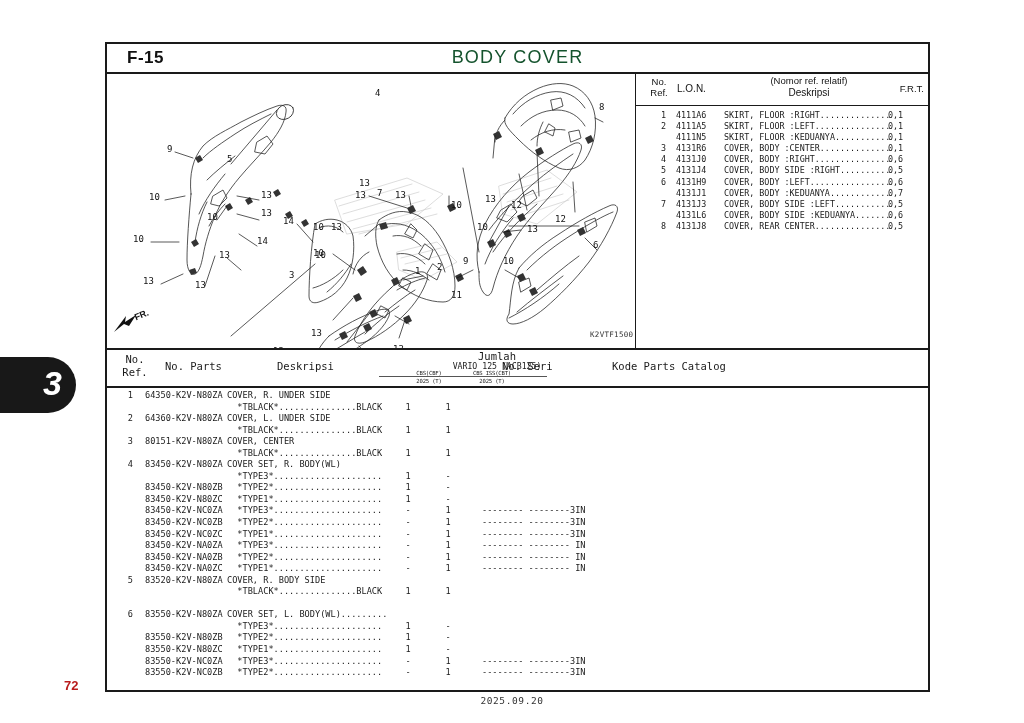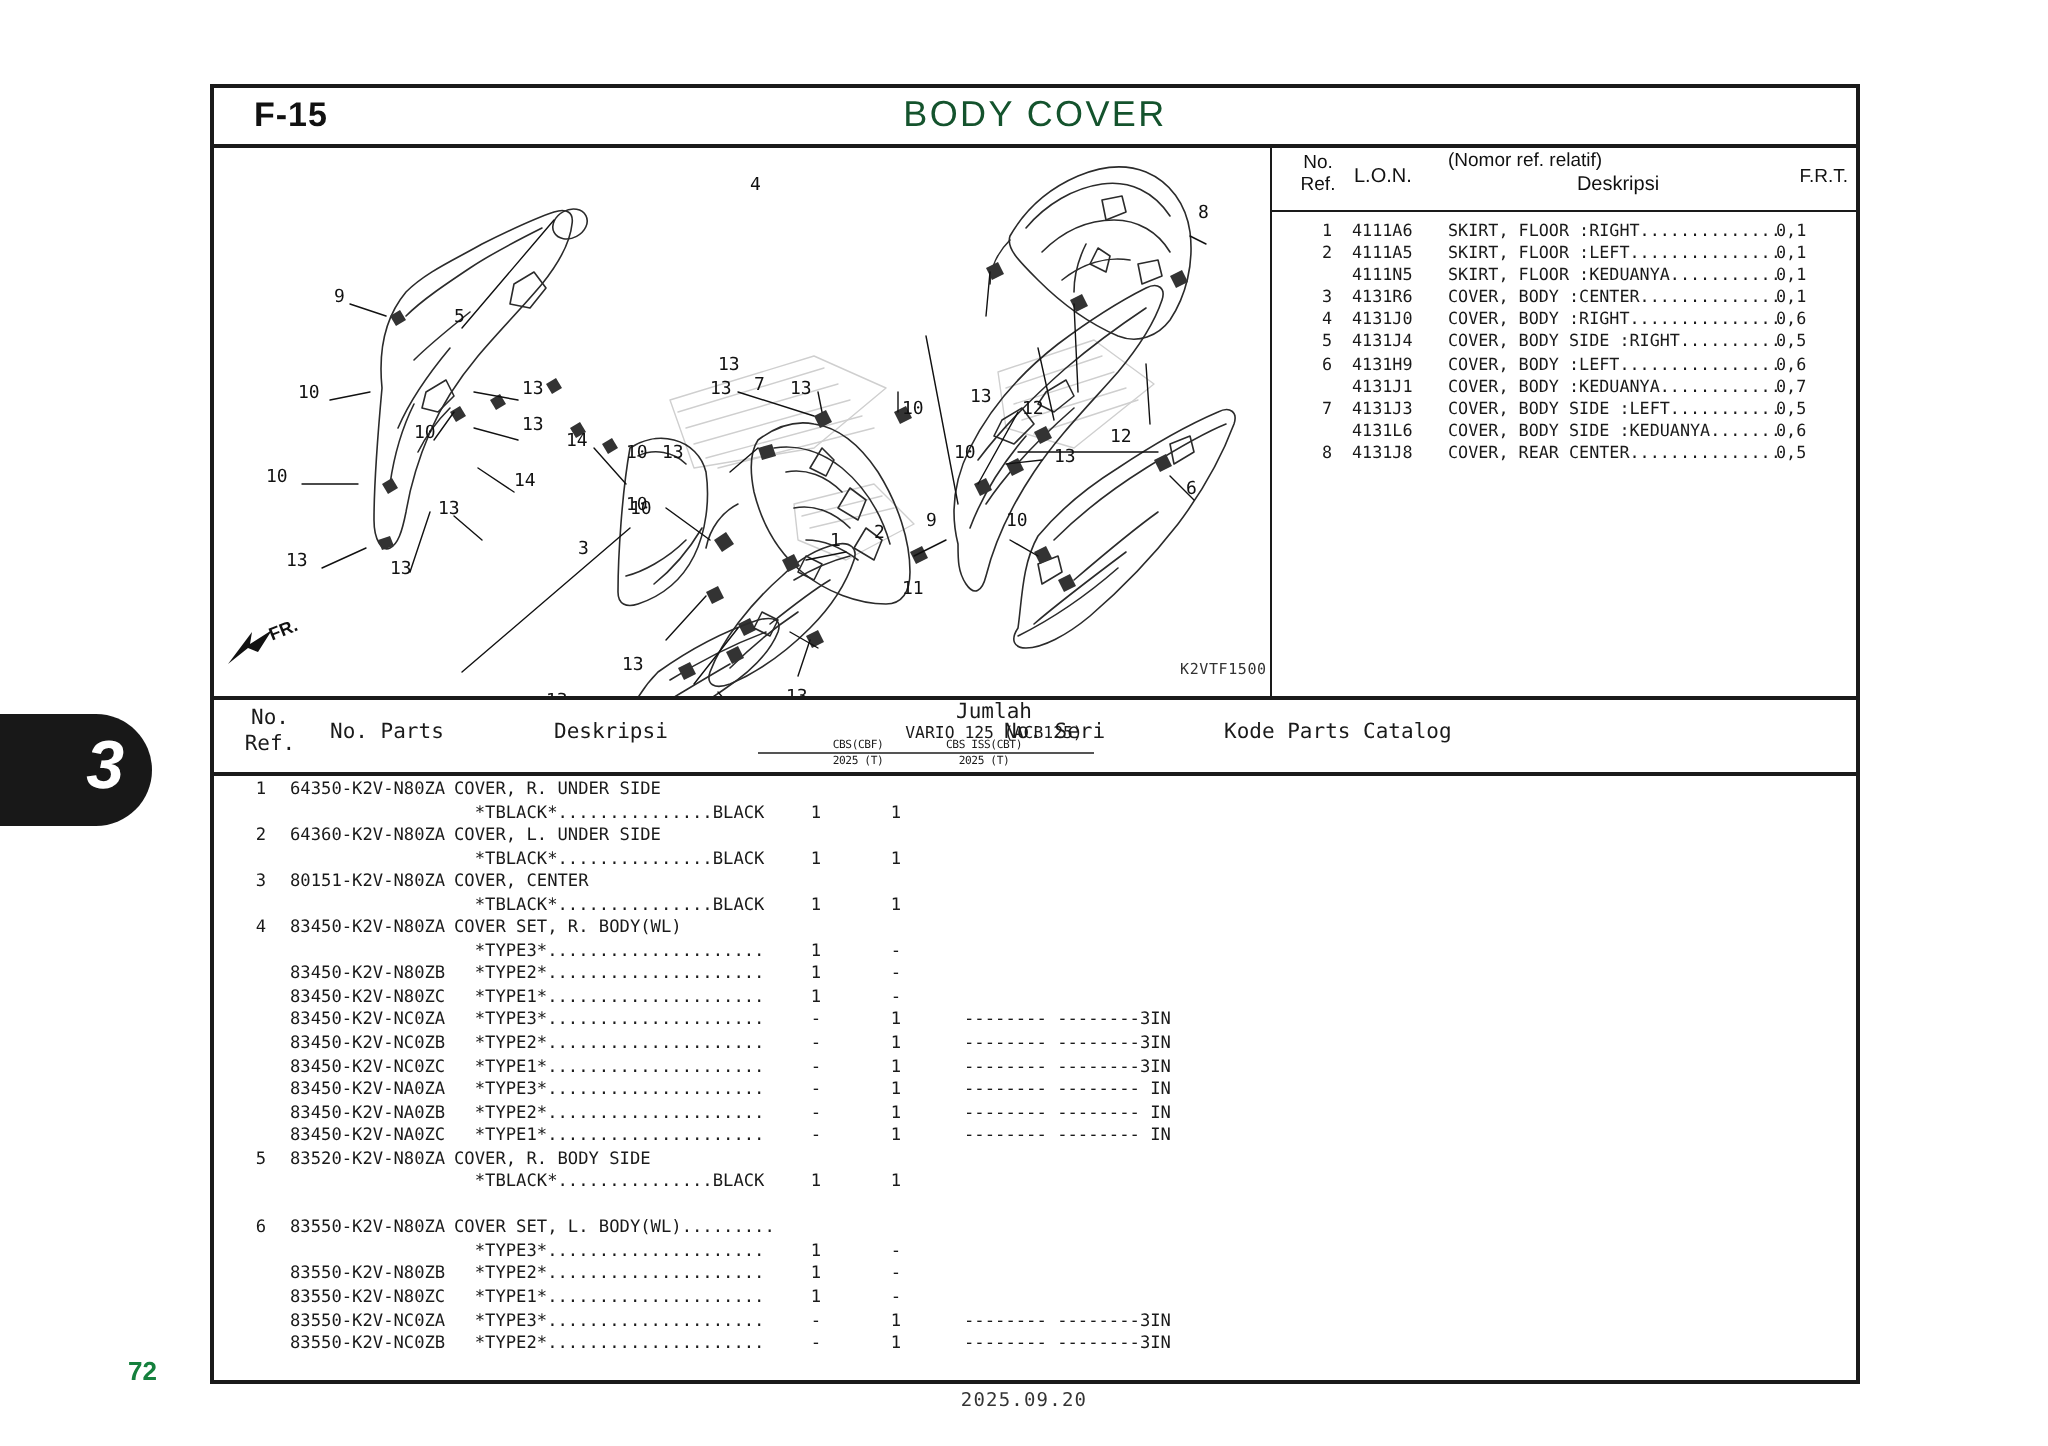"(Nomor ref. relatif)" .lon-h-rel { text-align: none -> center }
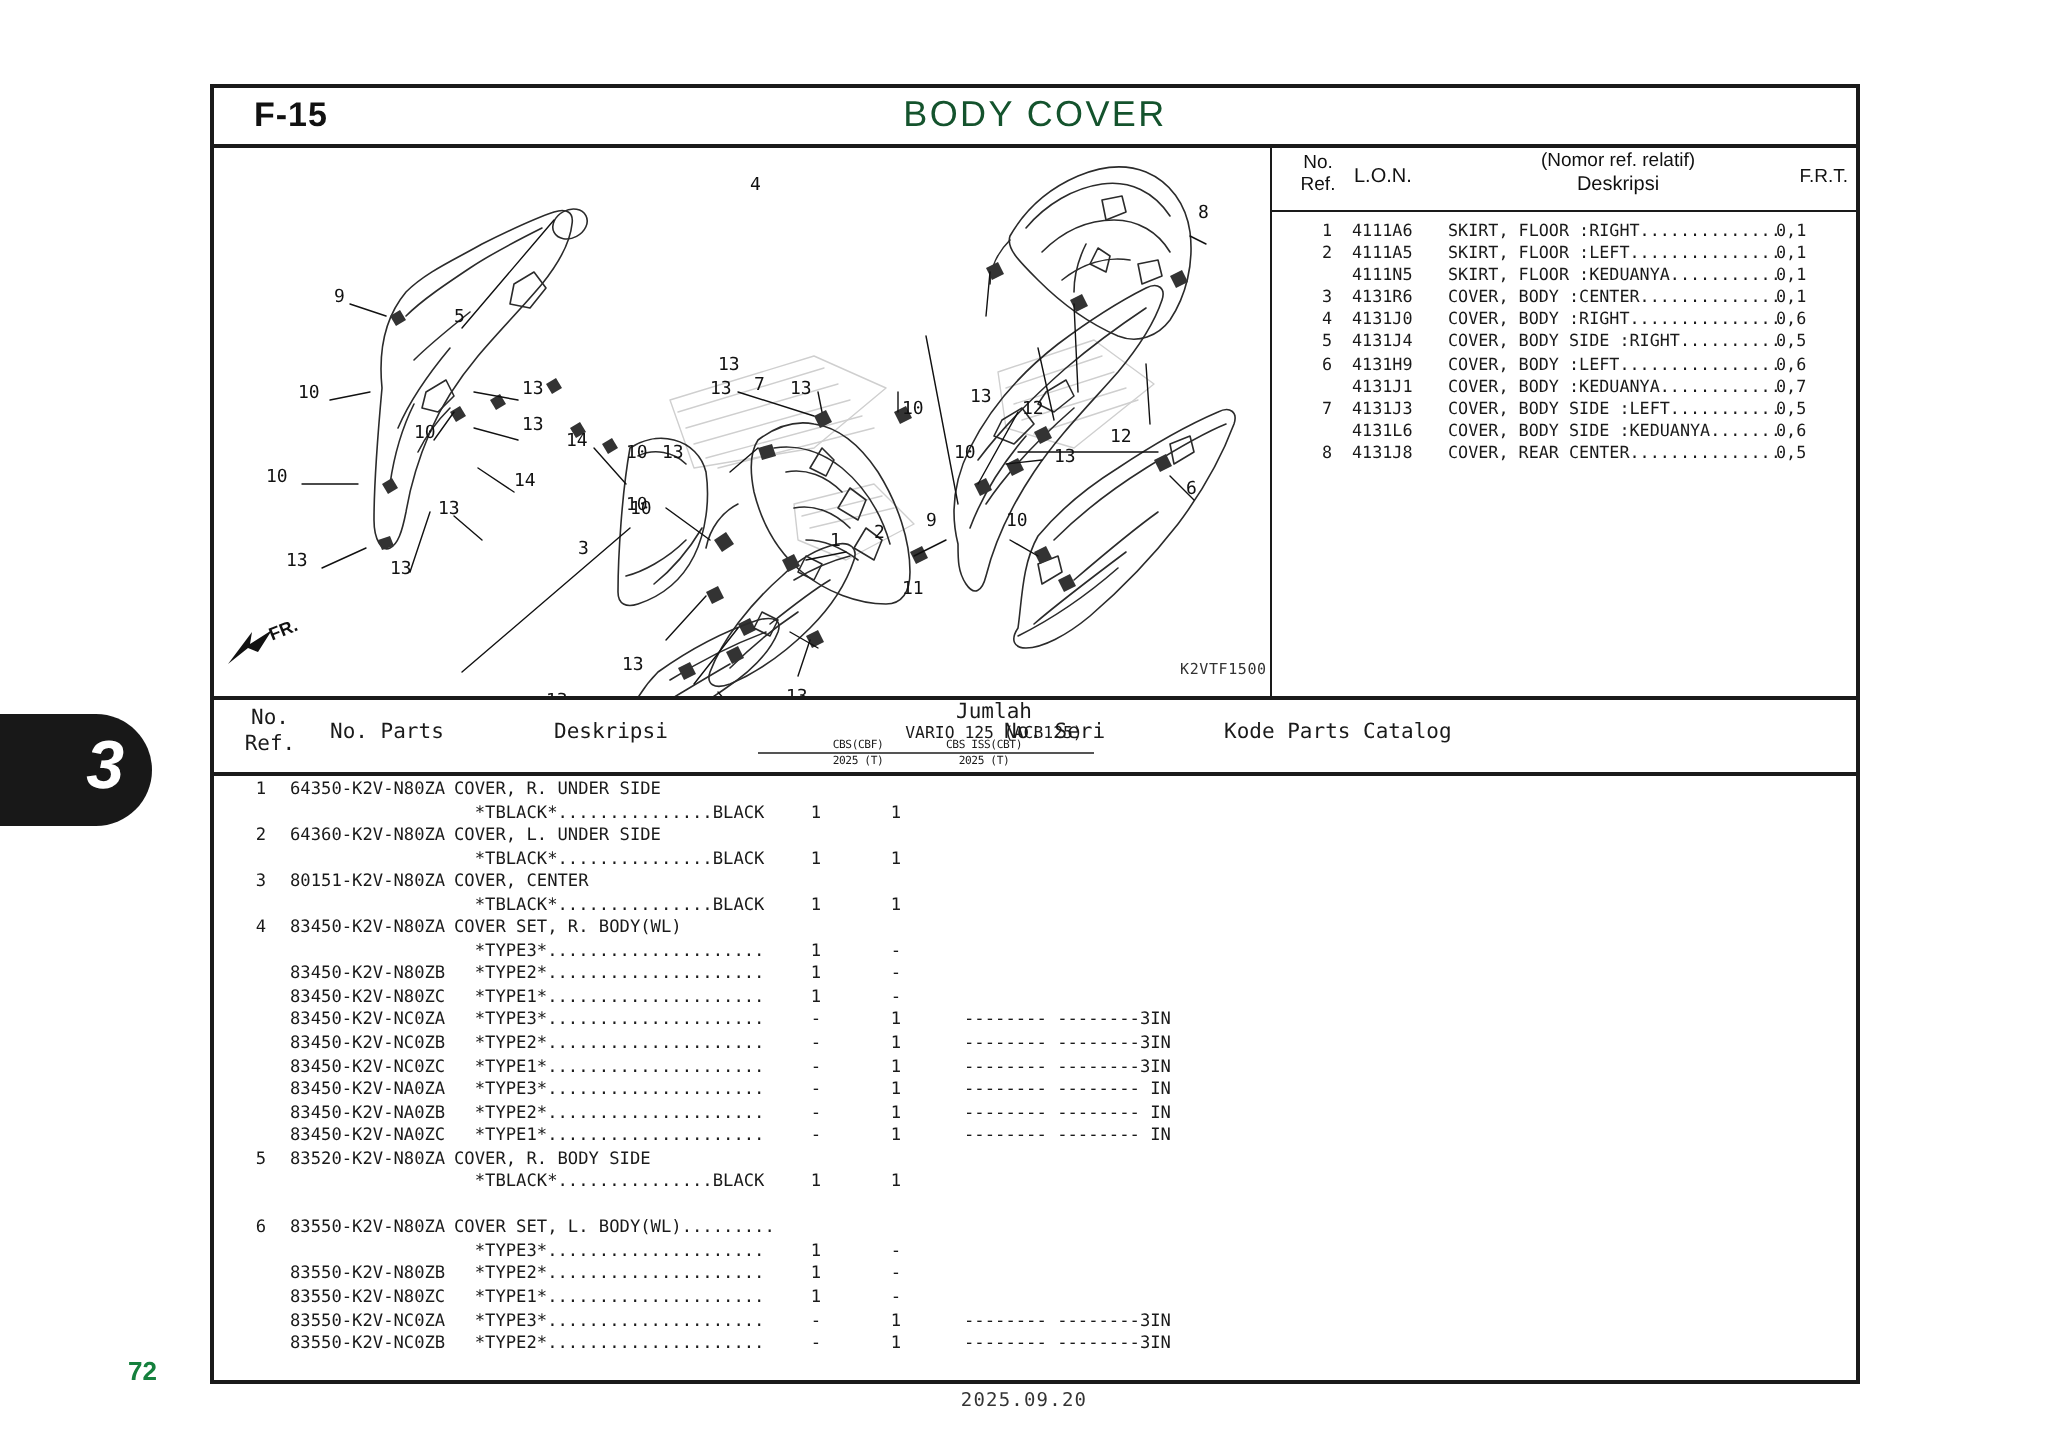"72" .pagenum { color: #15803d -> #b91c1c }
